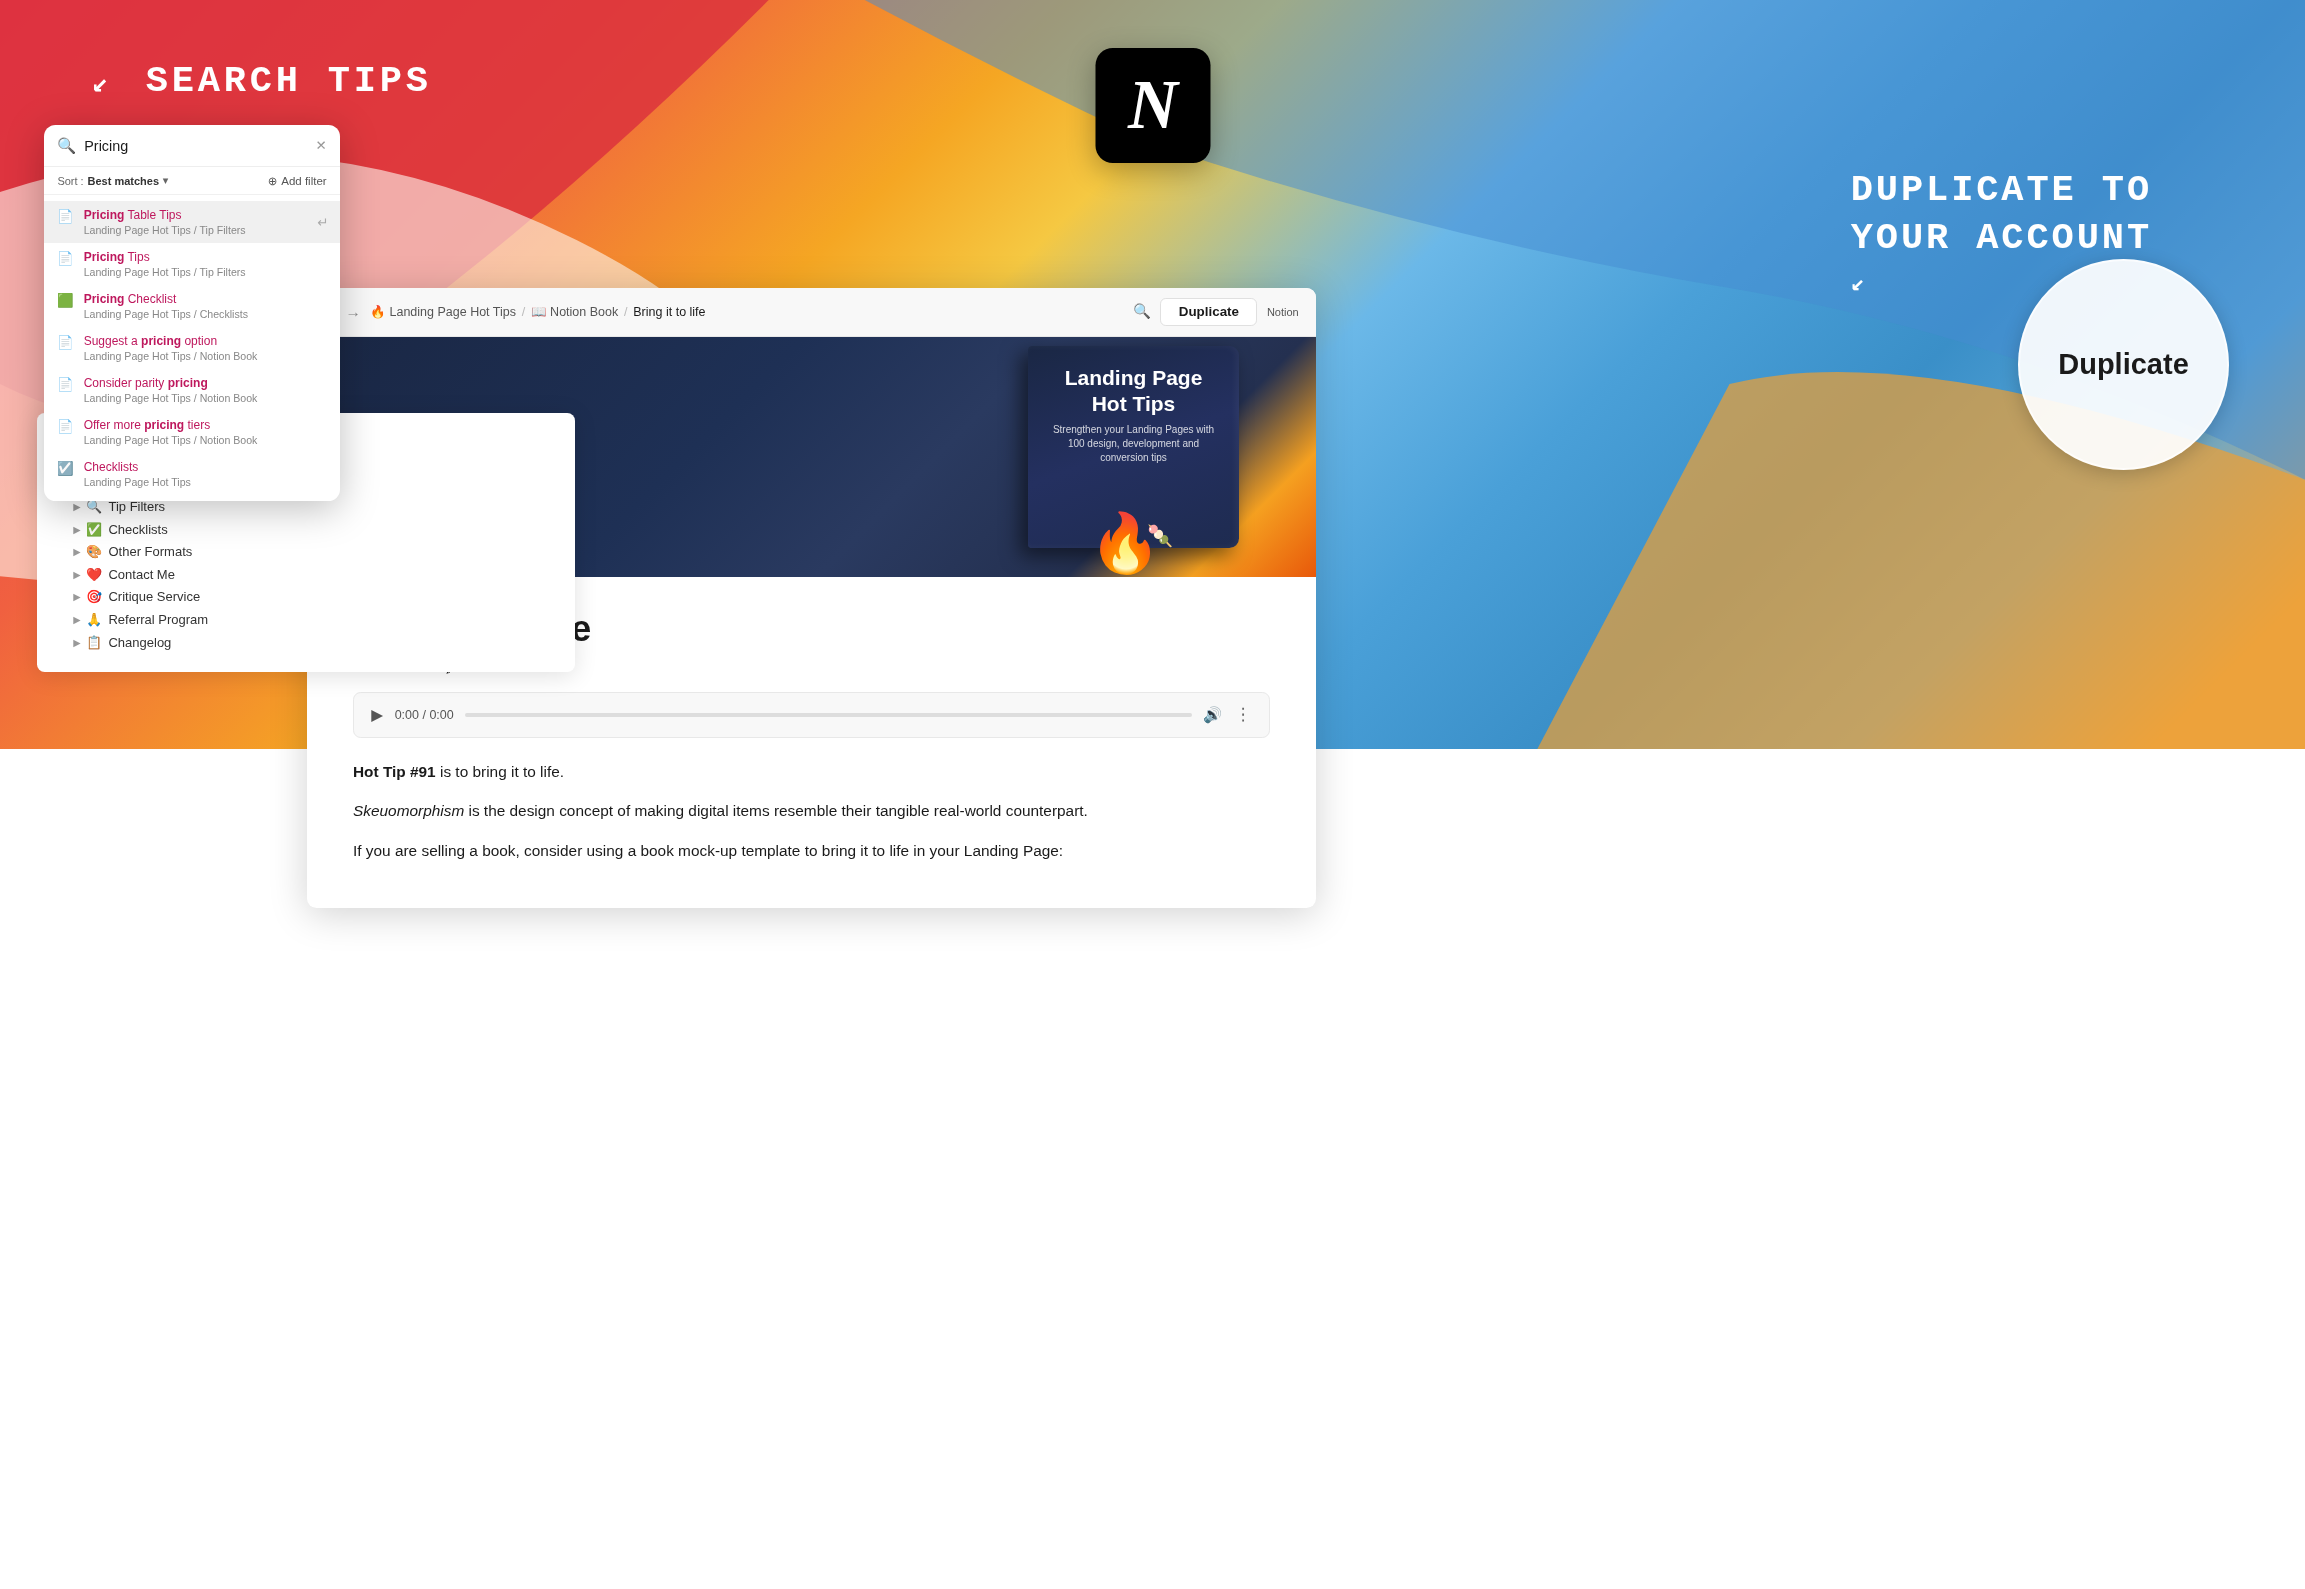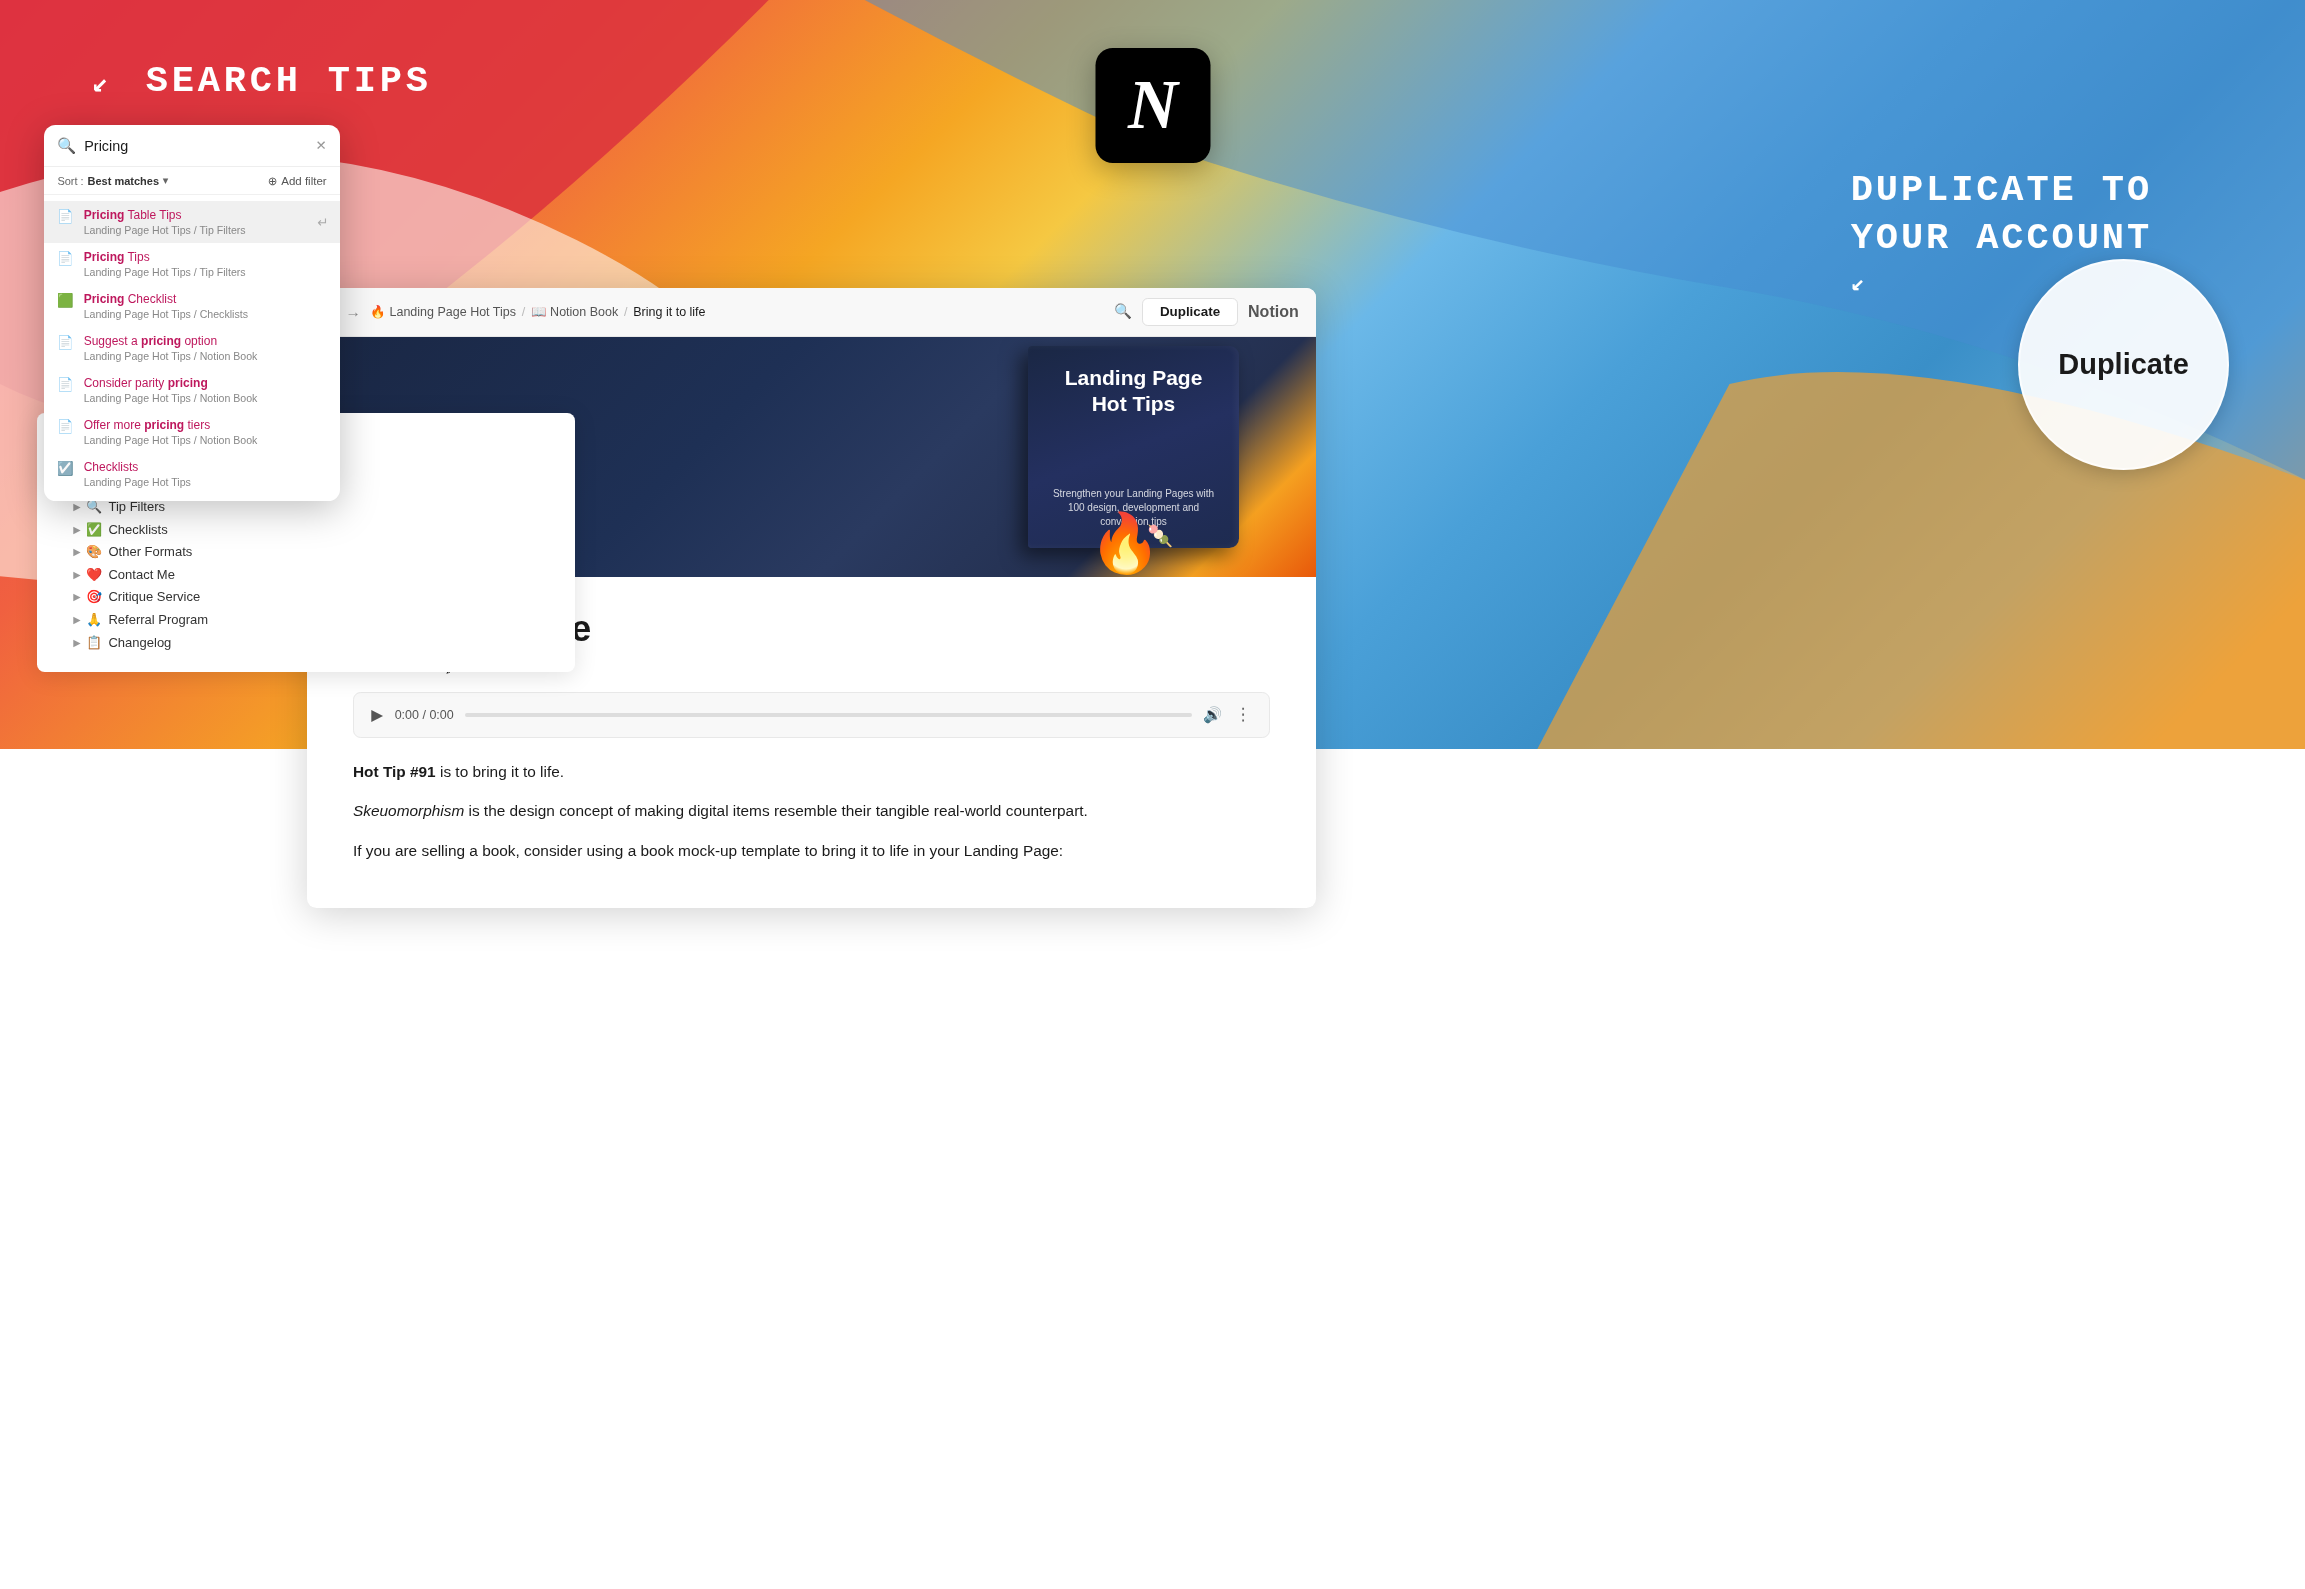"Notion" .notion-badge { font-size: 16px -> 11px; font-weight: 700 -> 400 }
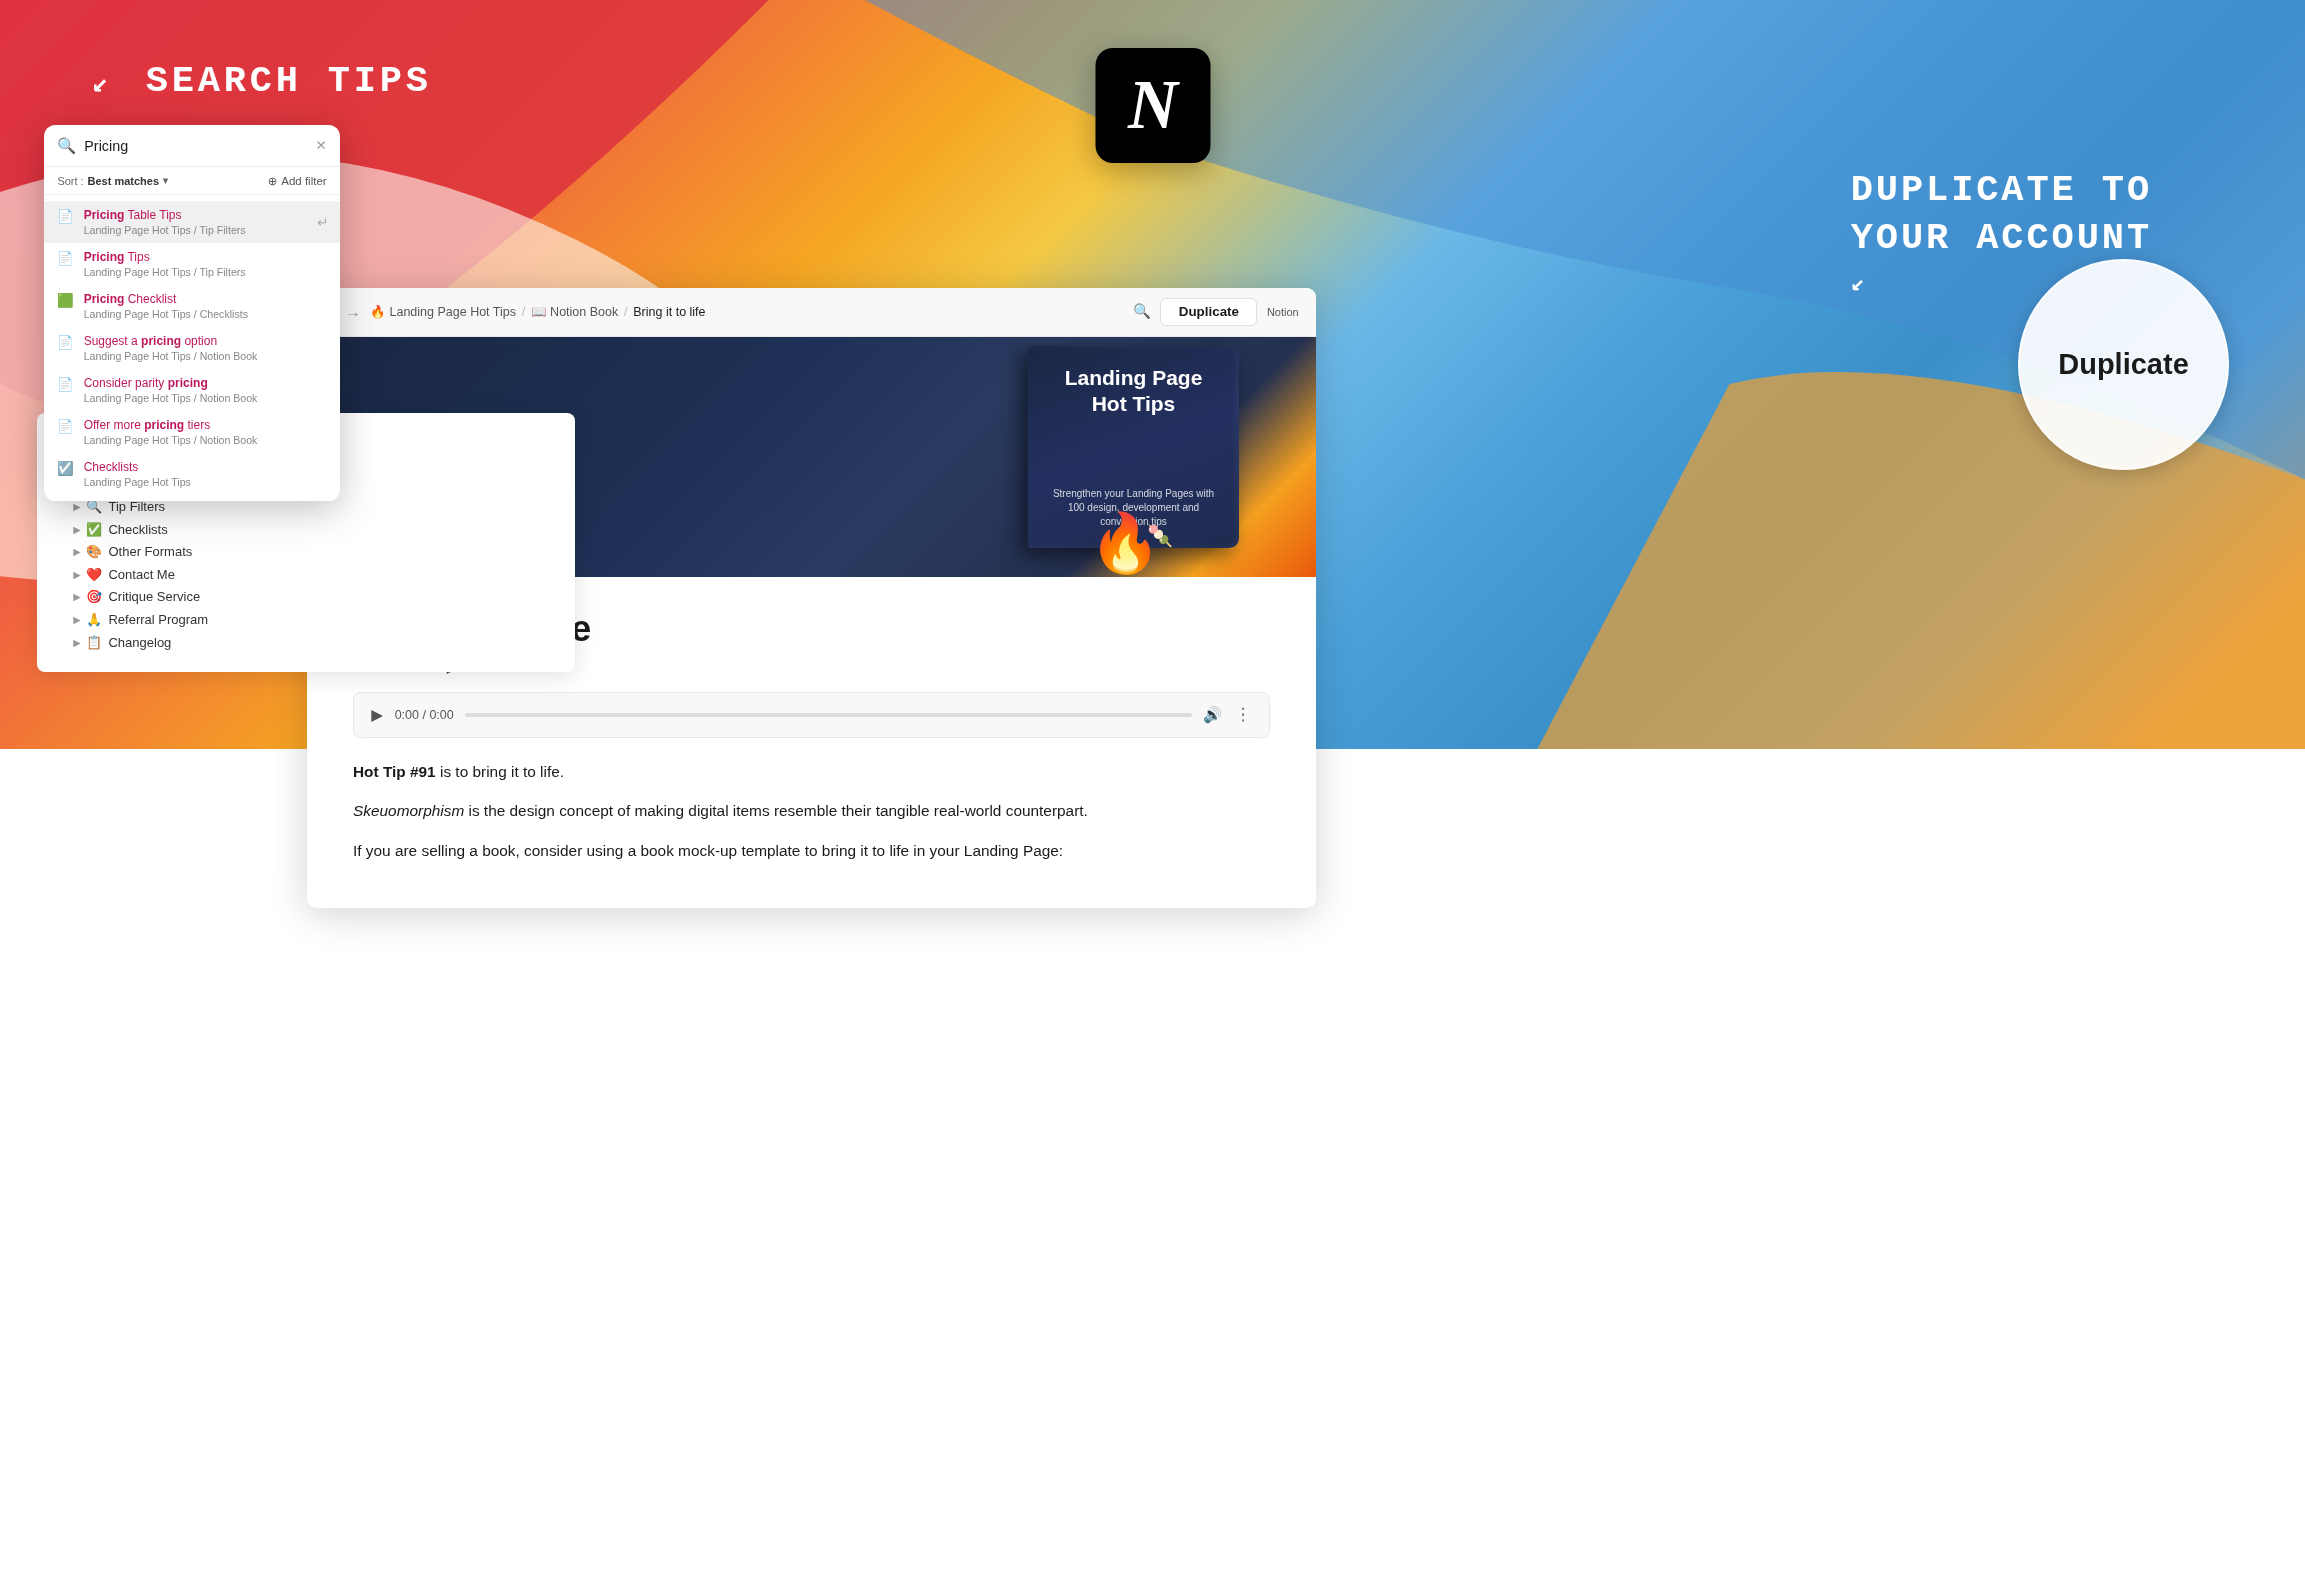"Landing Page" .book-visual { justify-content: space-between -> flex-start }
